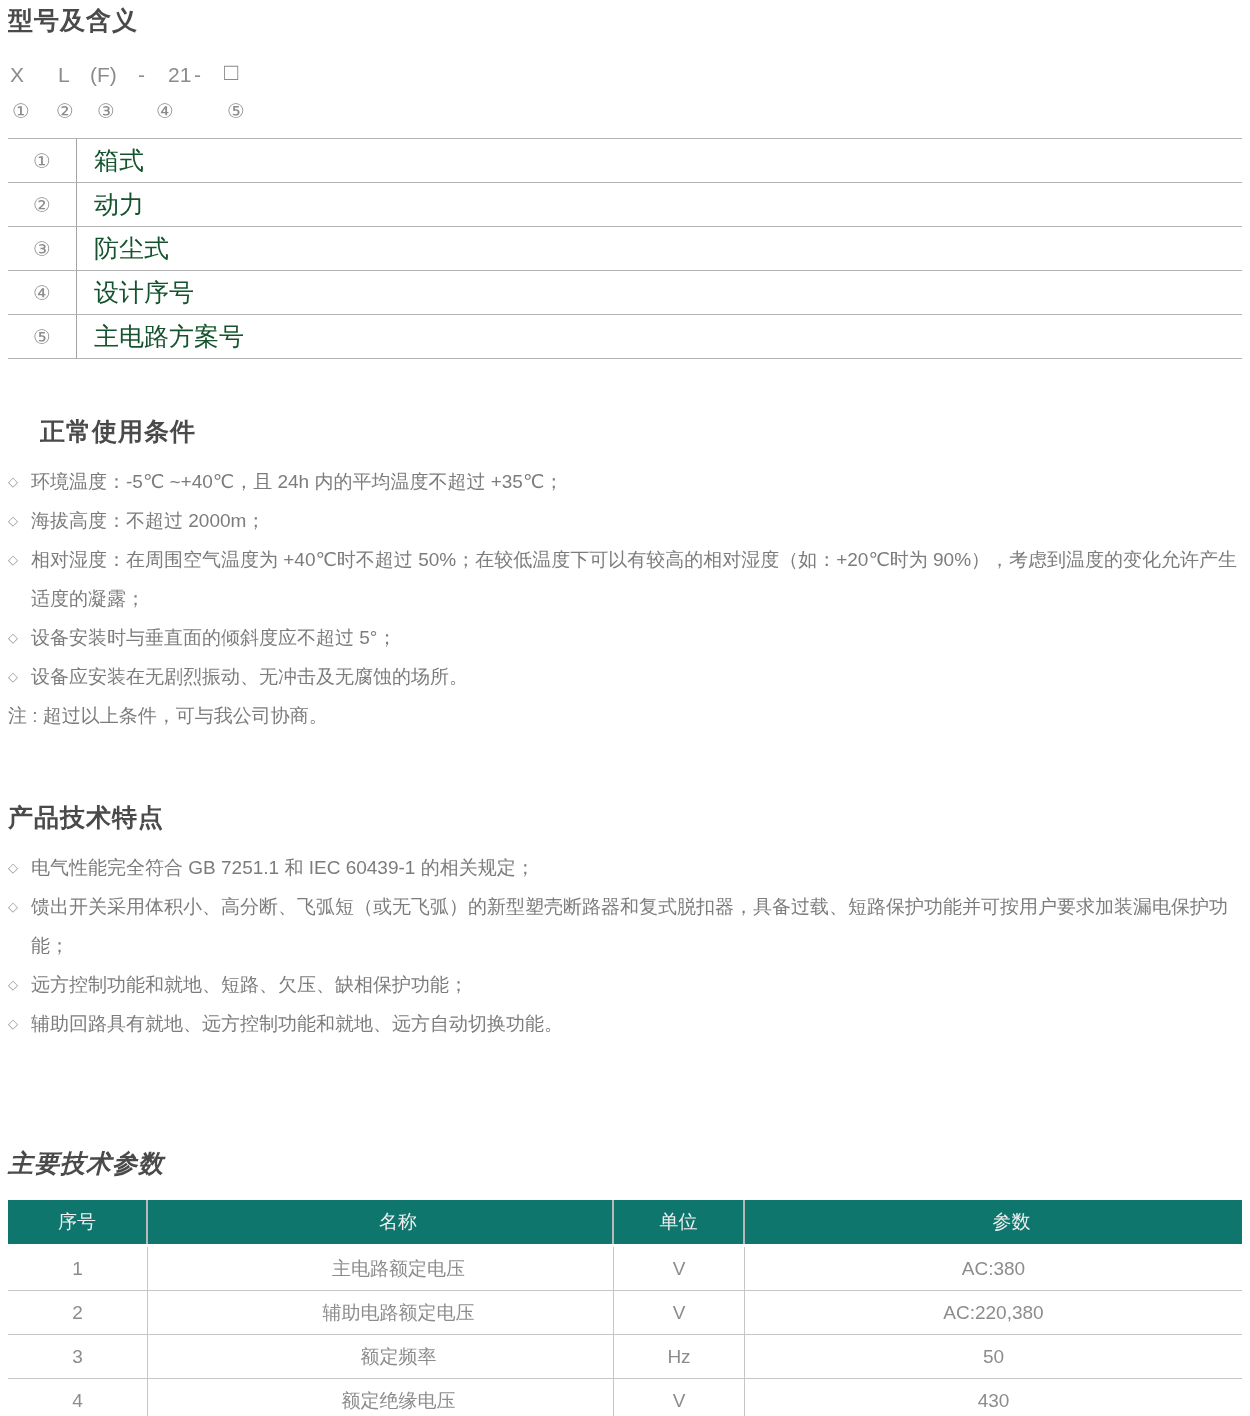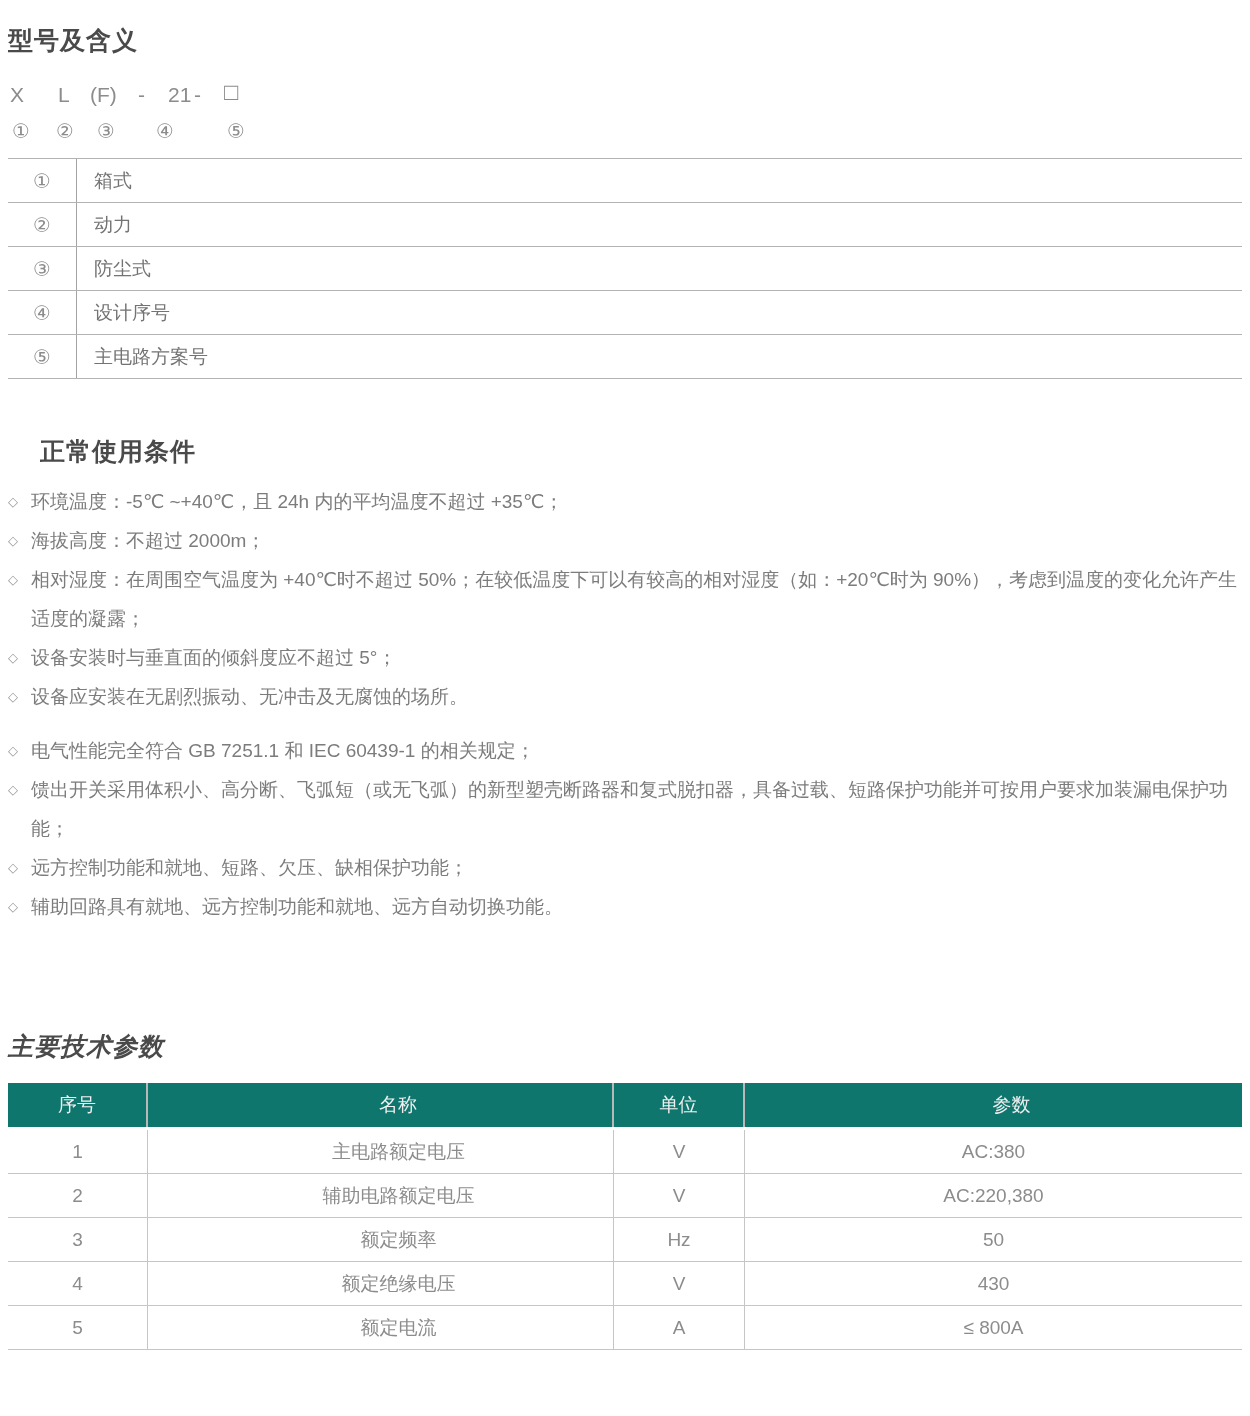"型号及含义" .sec-title.t1 { padding-top: 24px -> 4px }
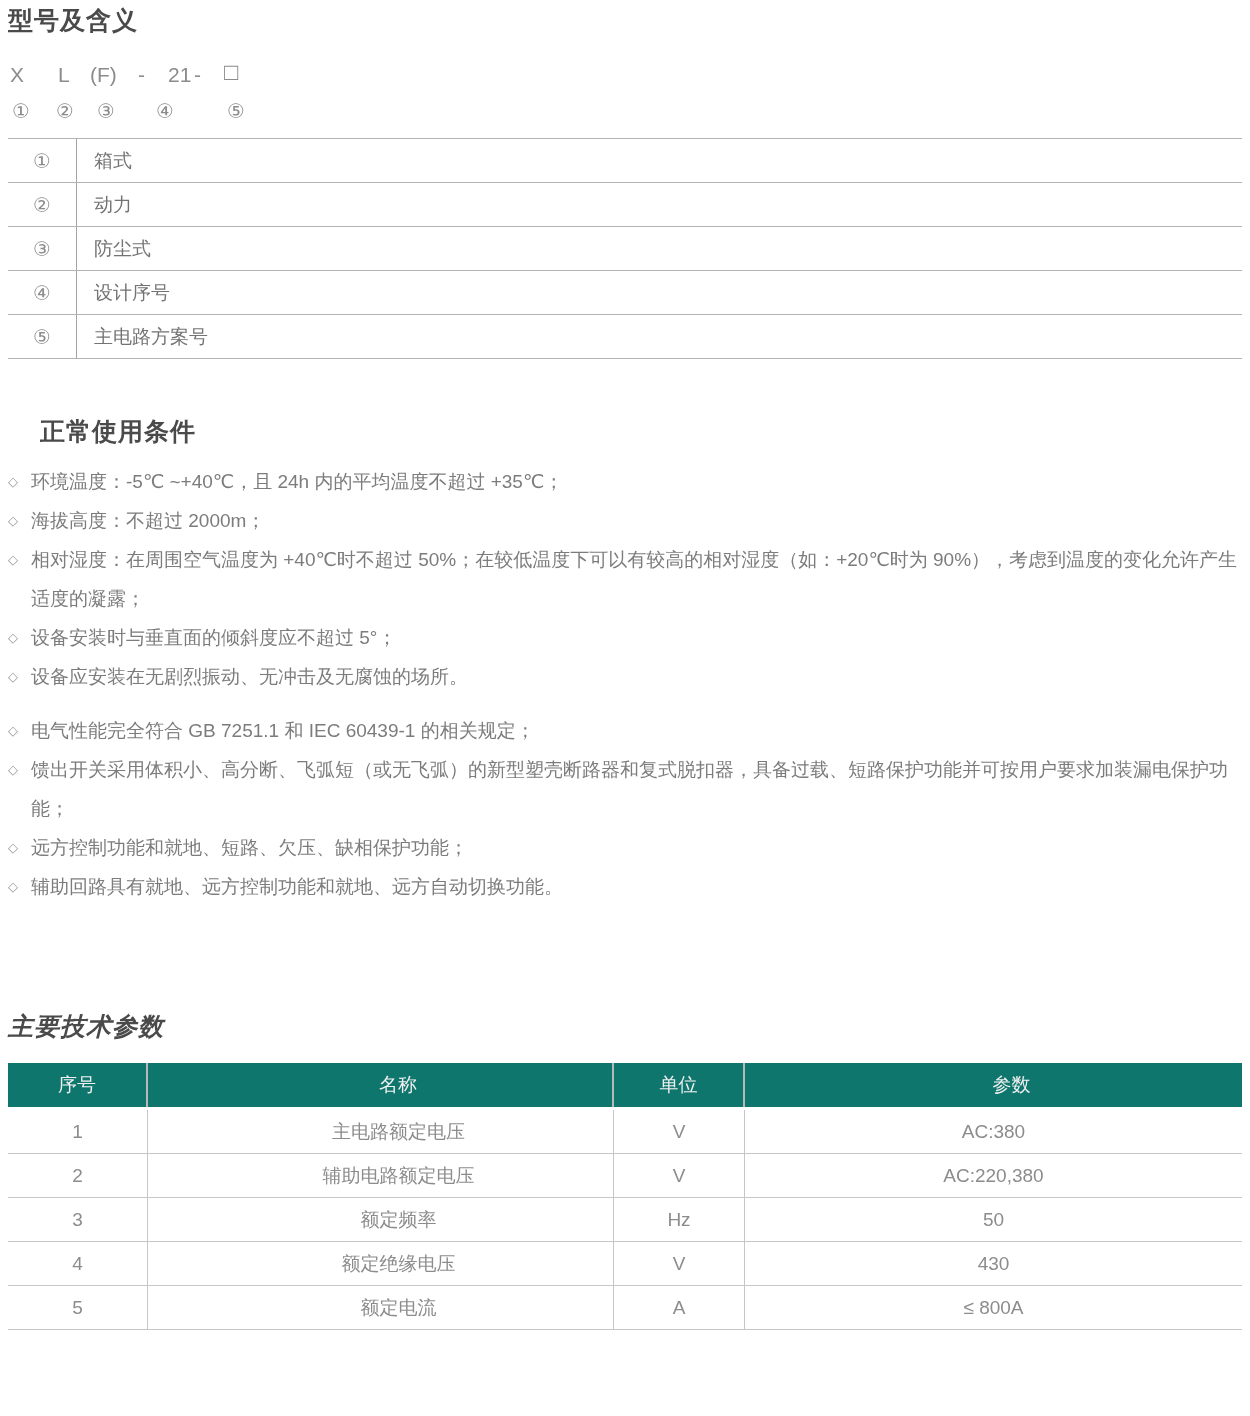"箱式" .table1 .label { color: #737373 -> #14532d; font-size: 19px -> 25px }
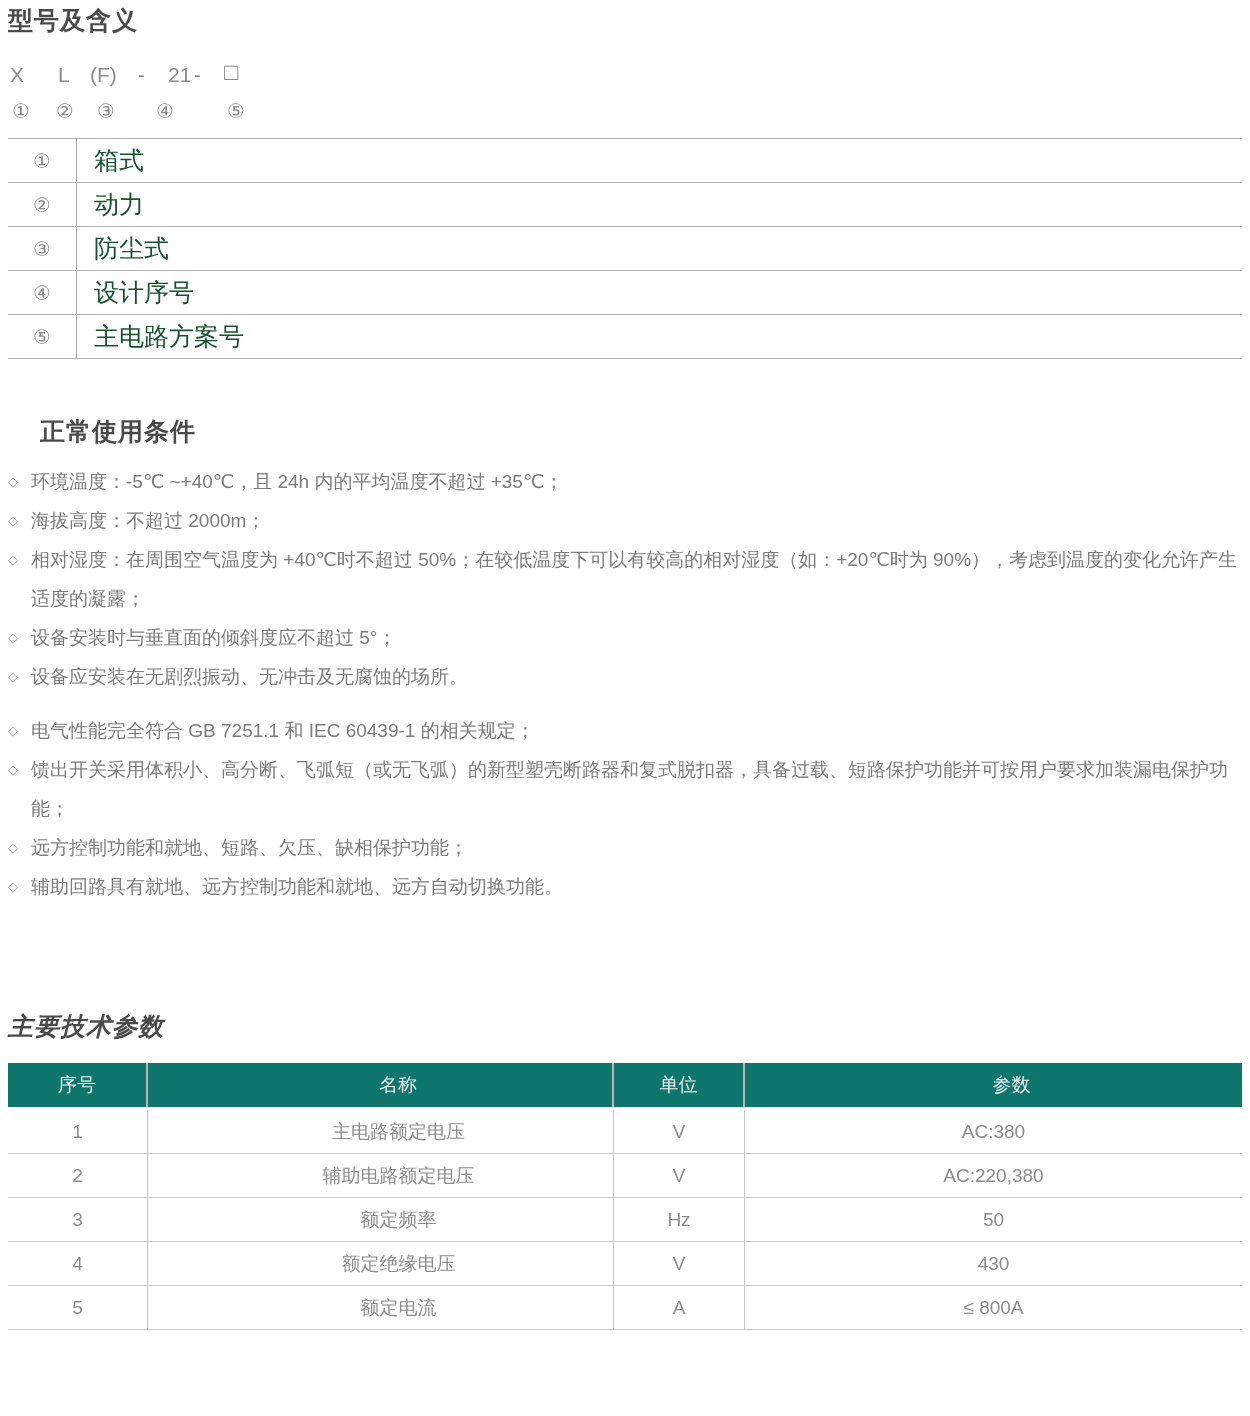"注 : 超过以上条件，可与我公司协商。" div.note { html: none -> <div>注 : 超过以上条件，可与我公司协商。</div> }
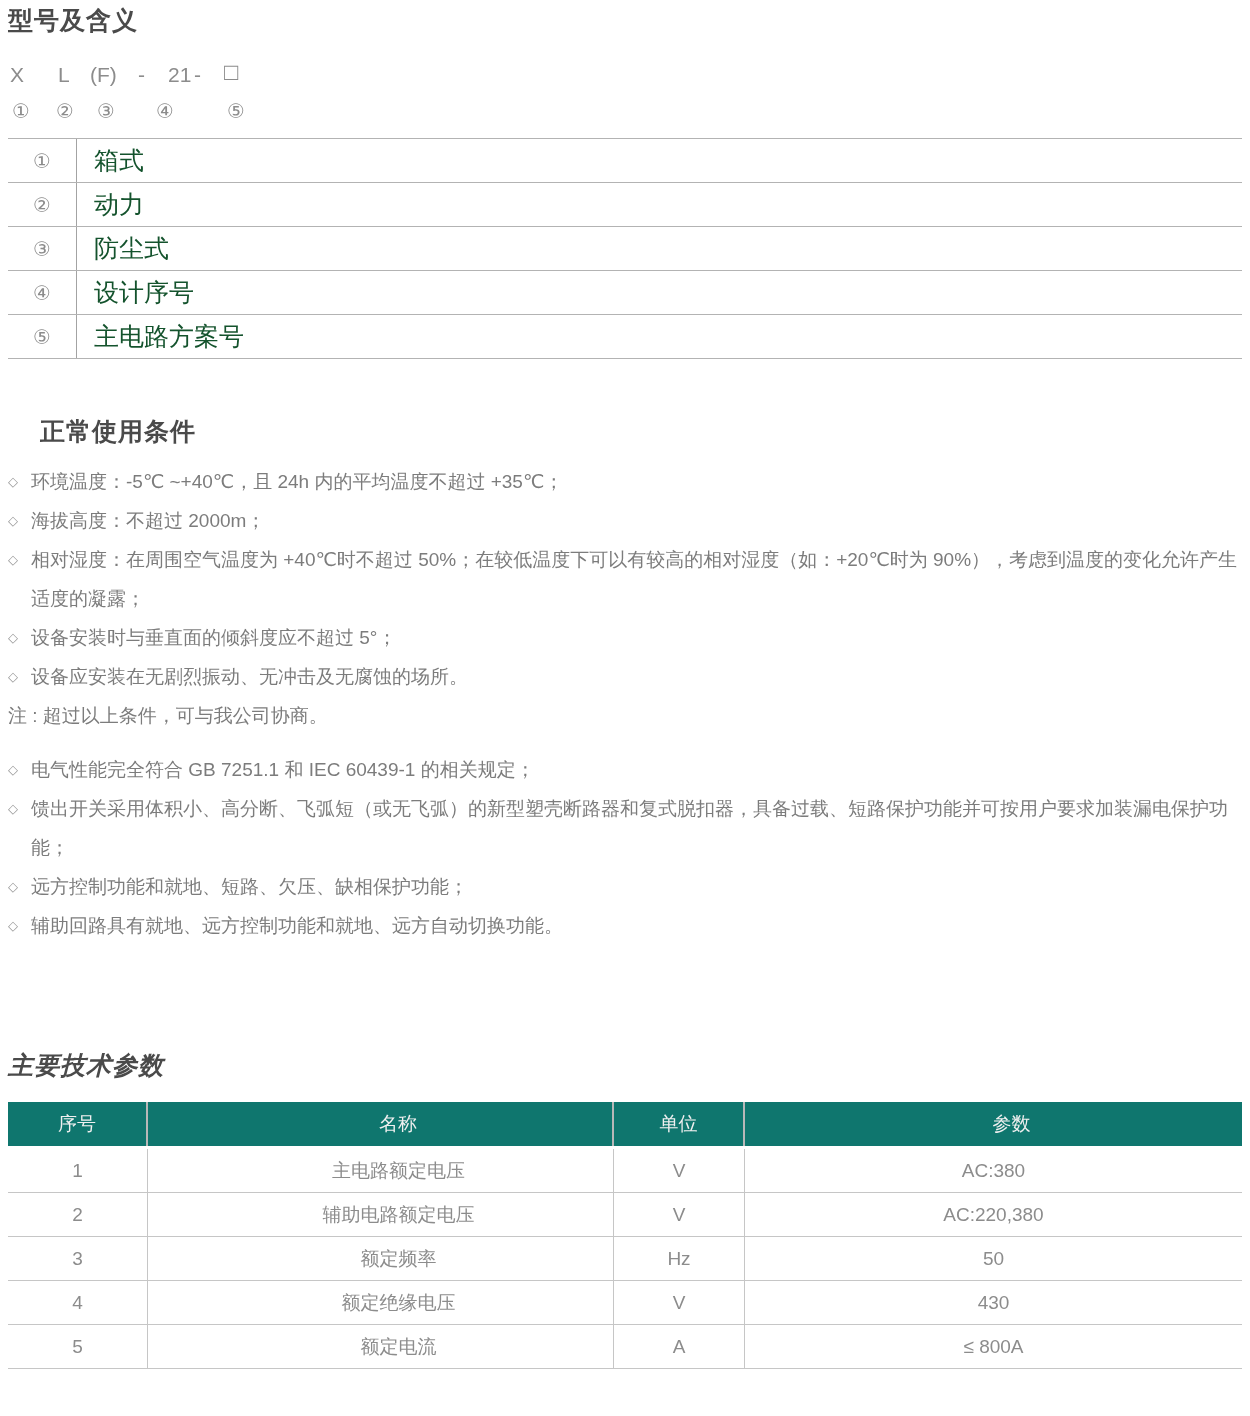"产品技术特点" h2.sec-title { html: none -> <h2>产品技术特点</h2> }
